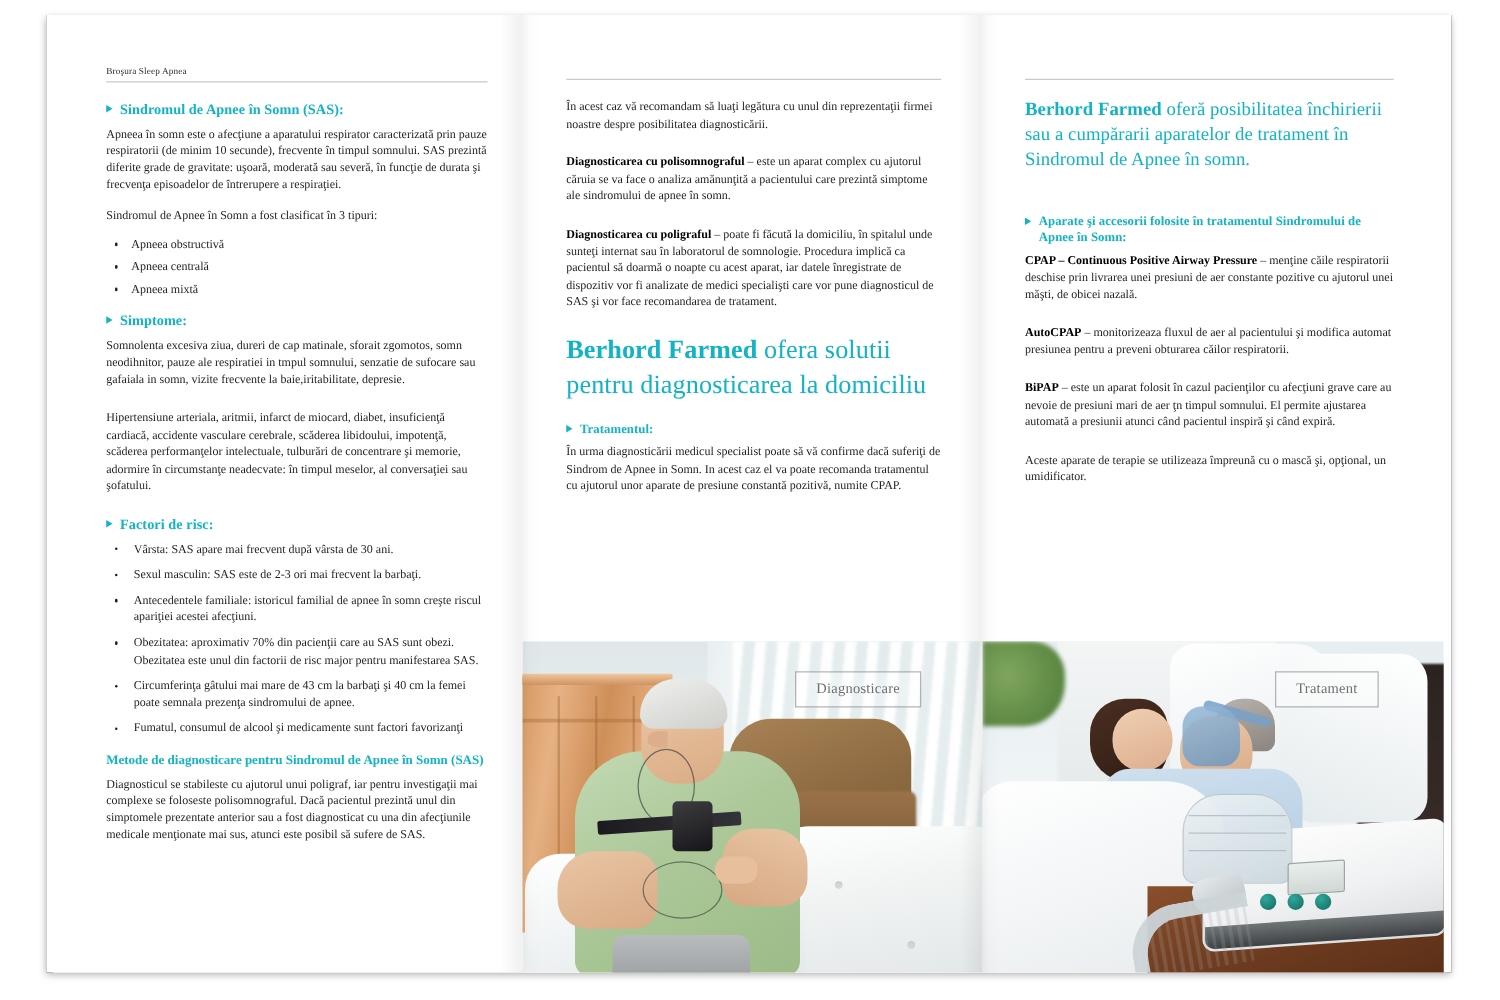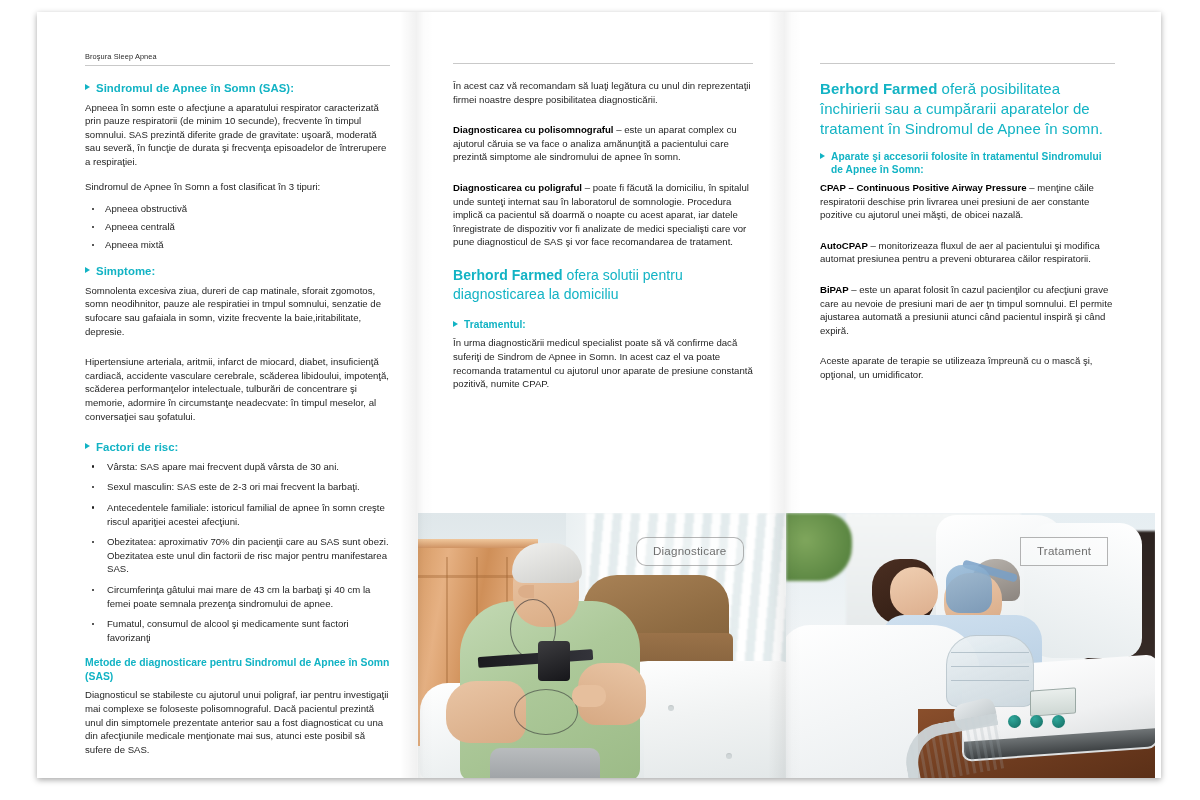"Broşura Sleep Apnea" .stage { font-family: none -> Liberation Serif, serif }
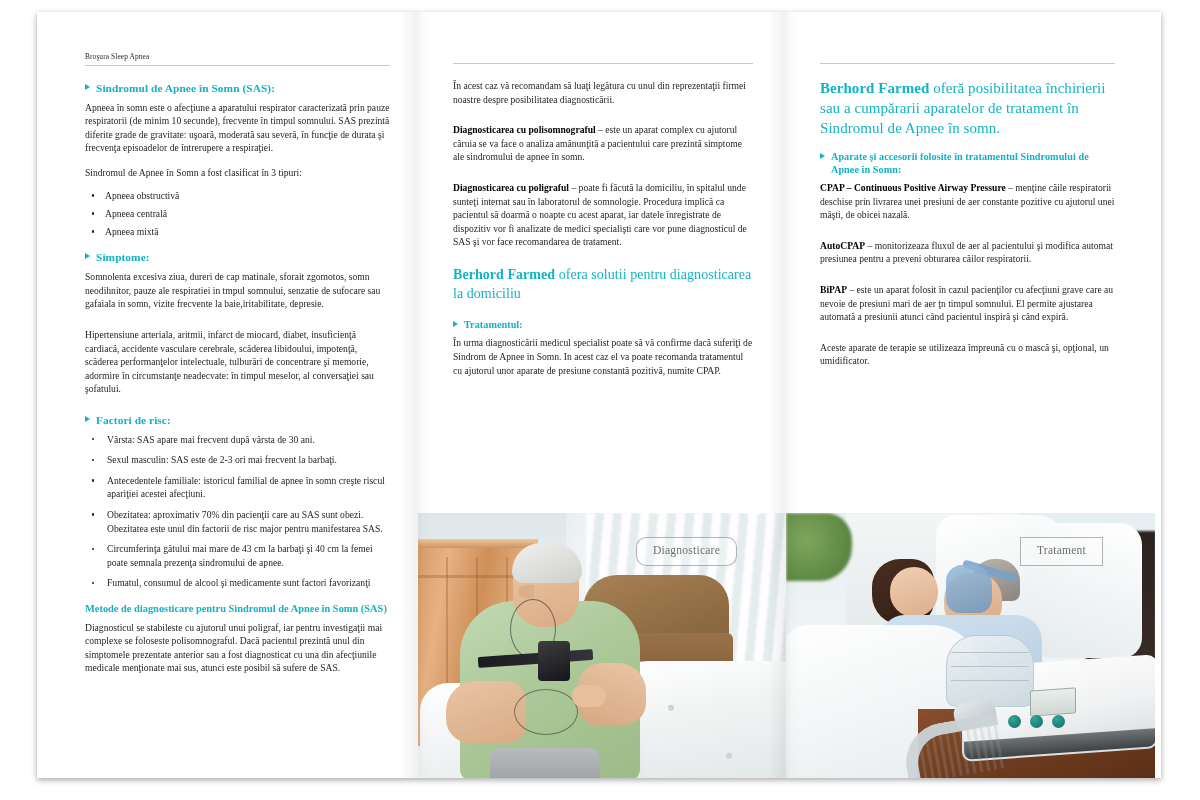"Berhord Farmed oferă posibilitatea" h2.brand.c3 { margin-bottom: 11px -> 32px }
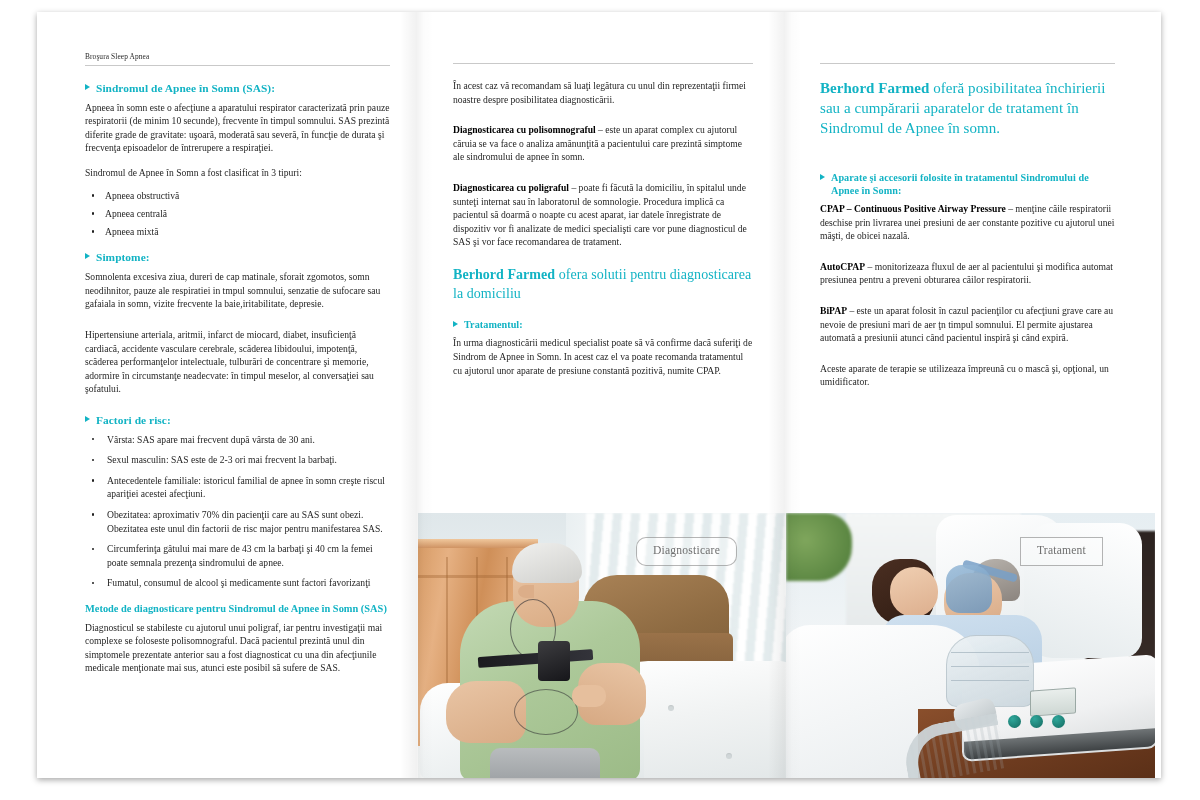"Berhord Farmed ofera solutii pentru" h2.brand { font-size: 14px -> 21px }
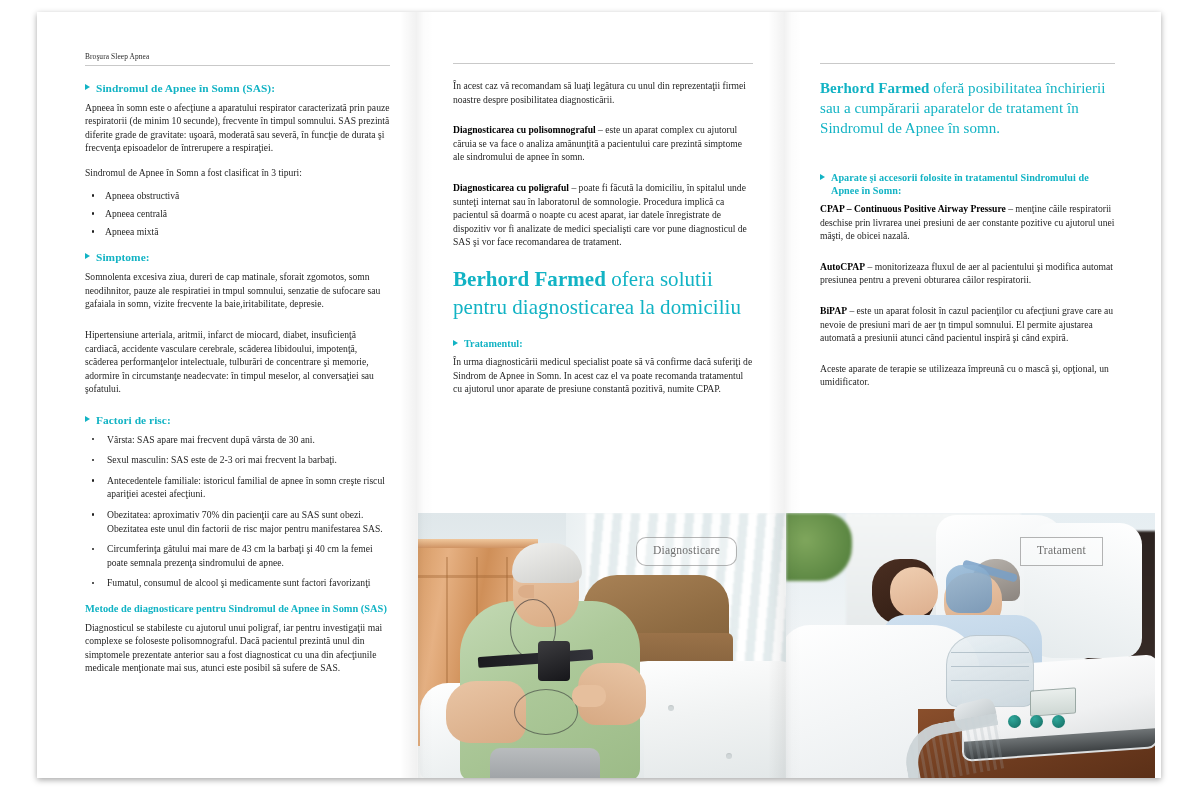"Diagnosticare" .cap.l { border-radius: 10px -> none }
